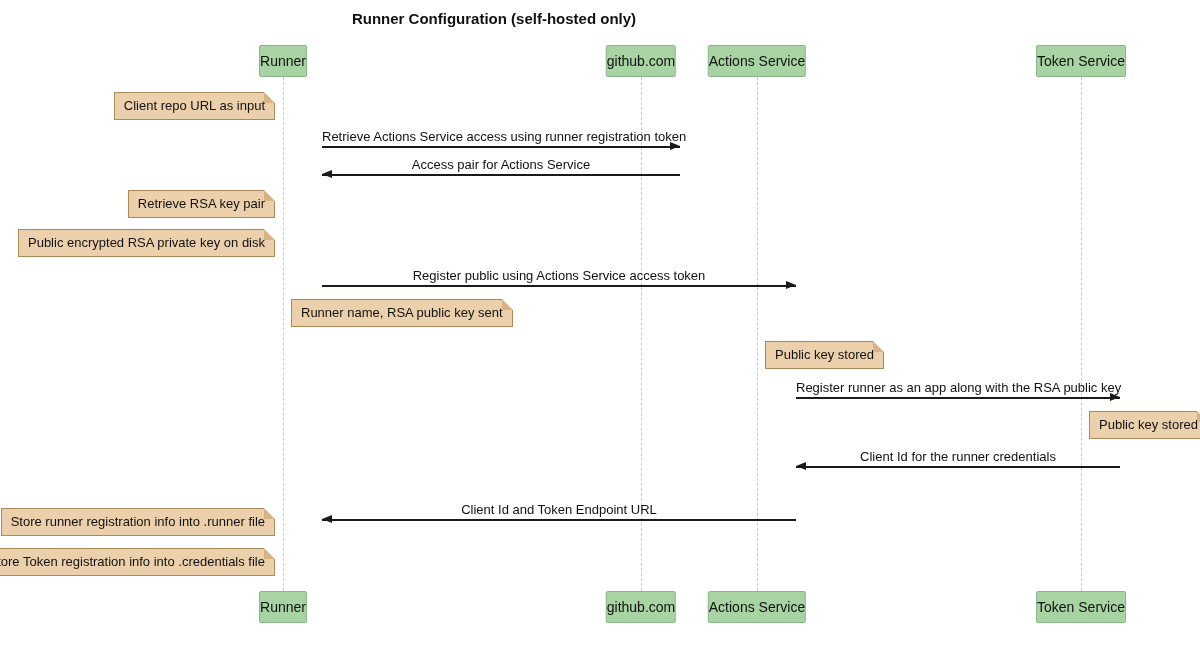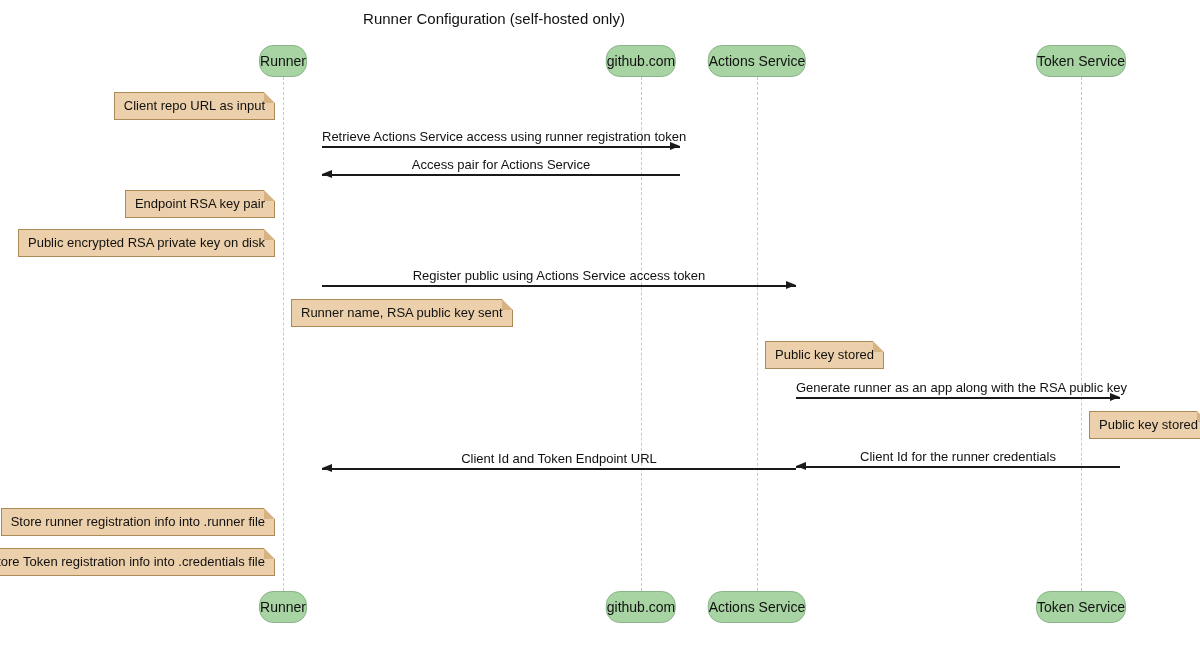"Runner Configuration (self-hosted only)" .title { font-weight: normal -> bold }
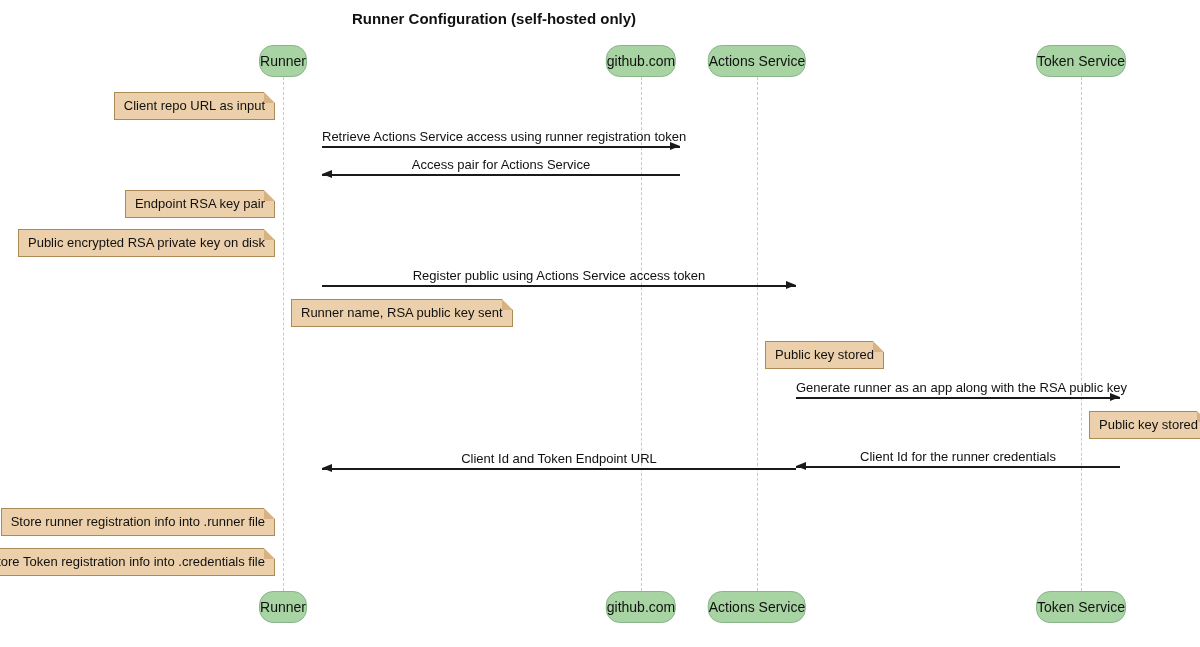"Runner" .participant { border-radius: 14px -> 2px }
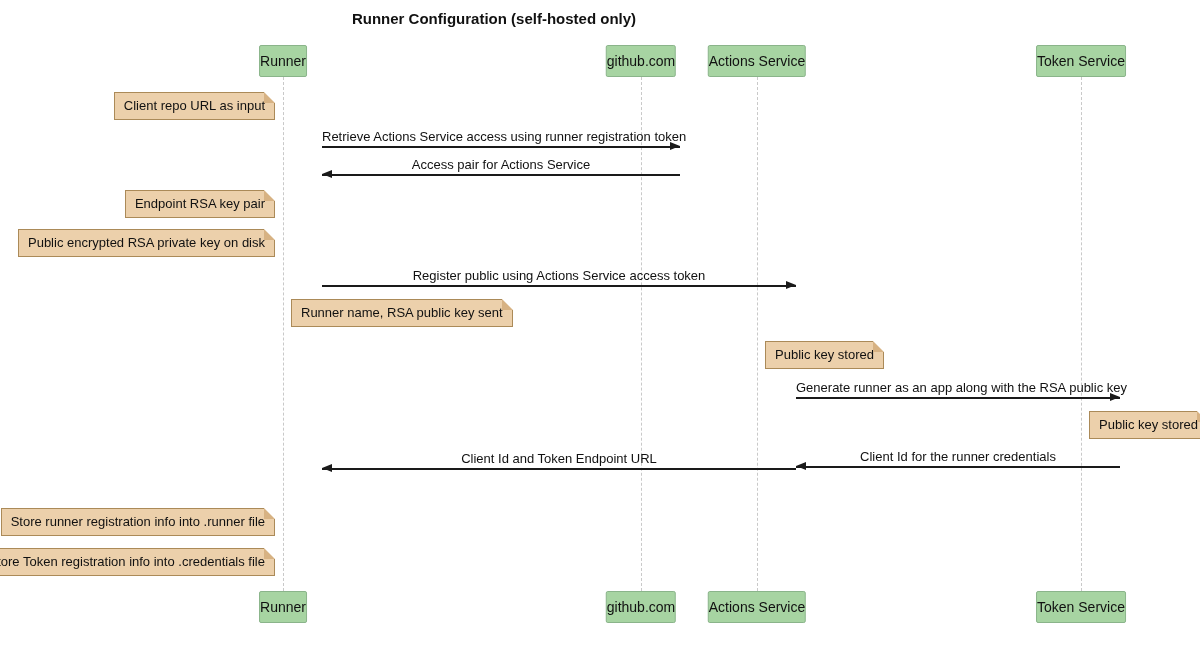"Endpoint RSA key pair" span.note-text { text: Endpoint -> Retrieve }
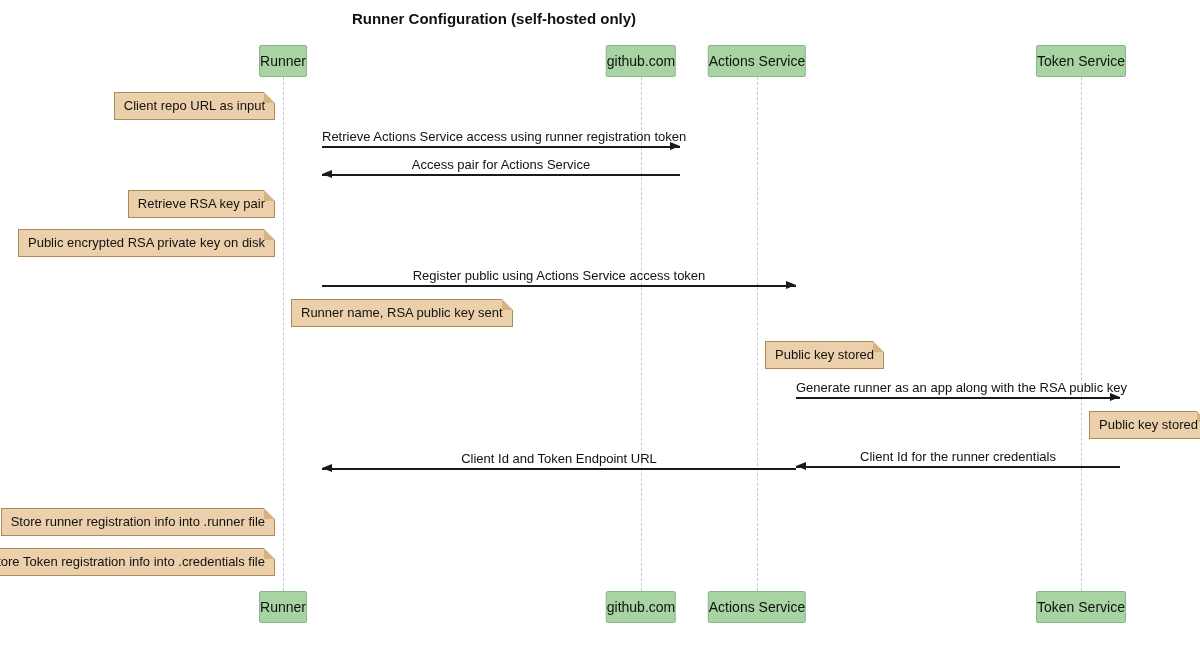"Generate runner as an app" div.msg-label { text: Generate -> Register }
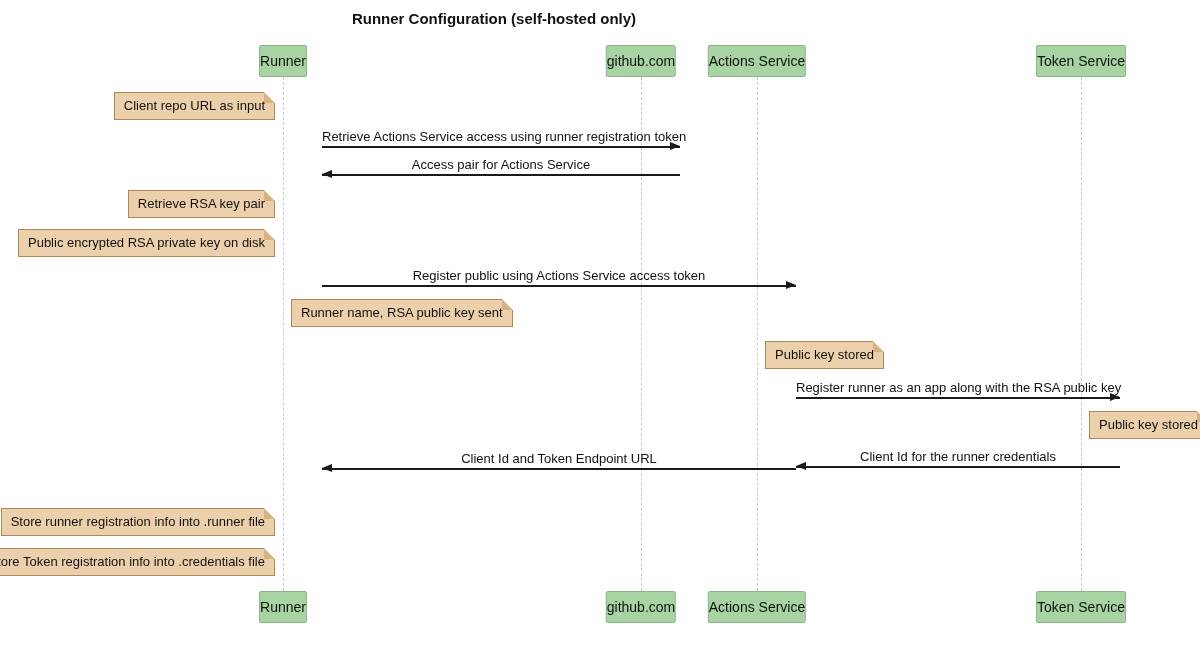"Client Id and Token Endpoint" div.msg { top: 451px -> 502px }
